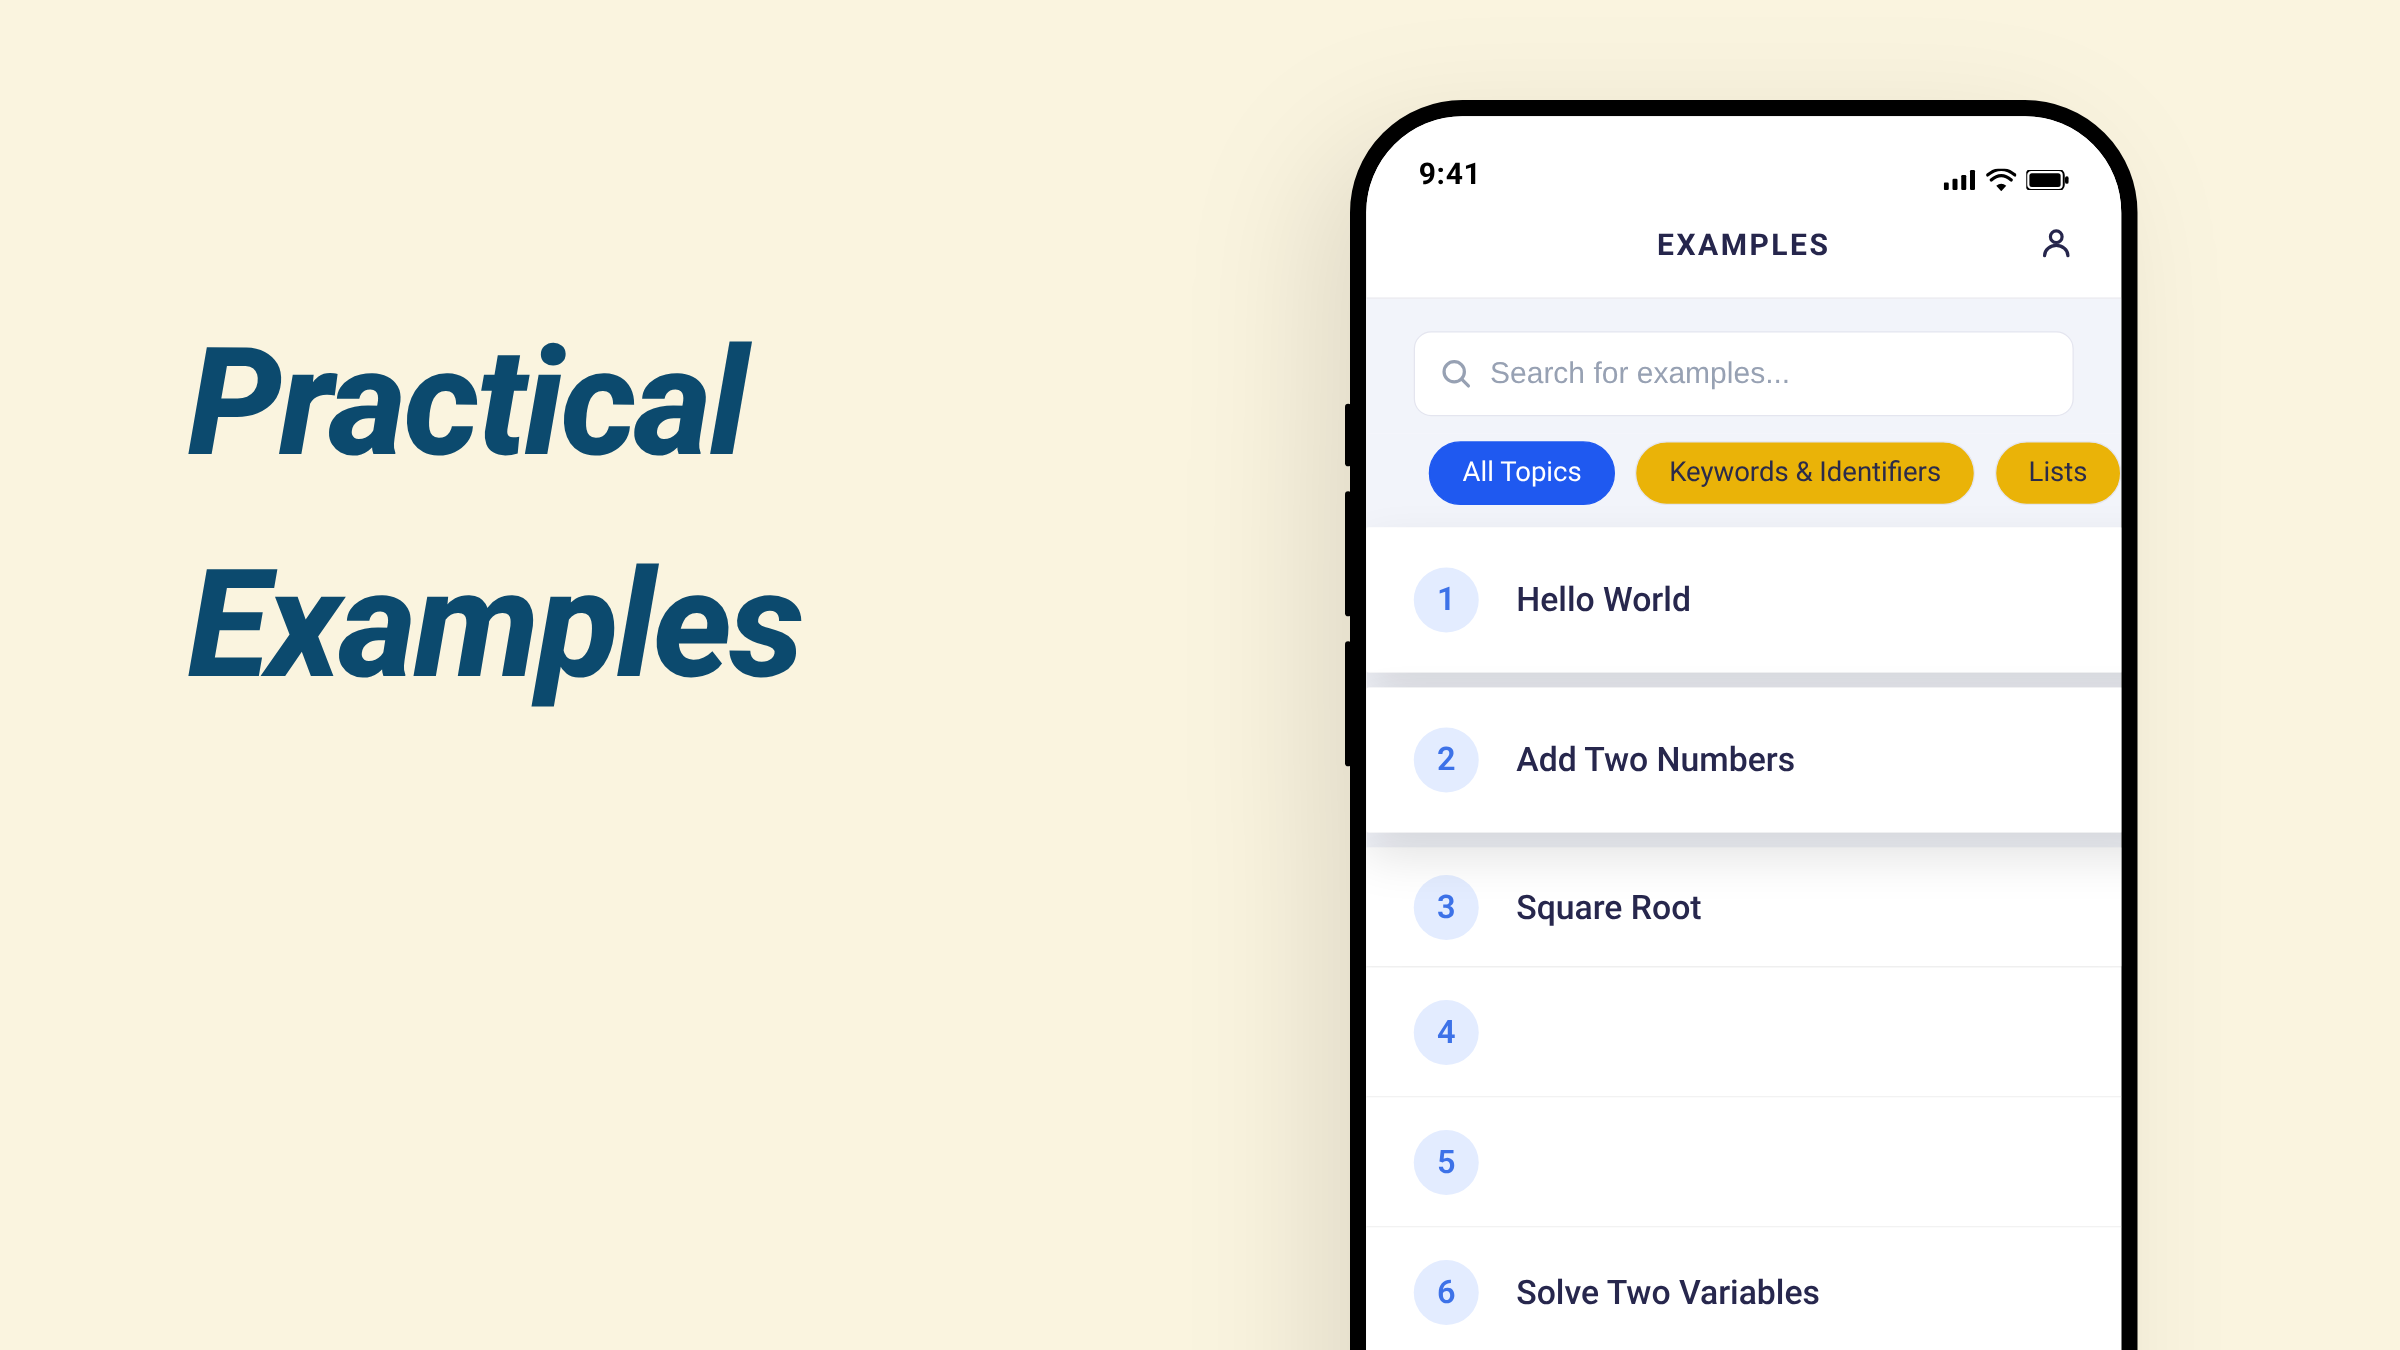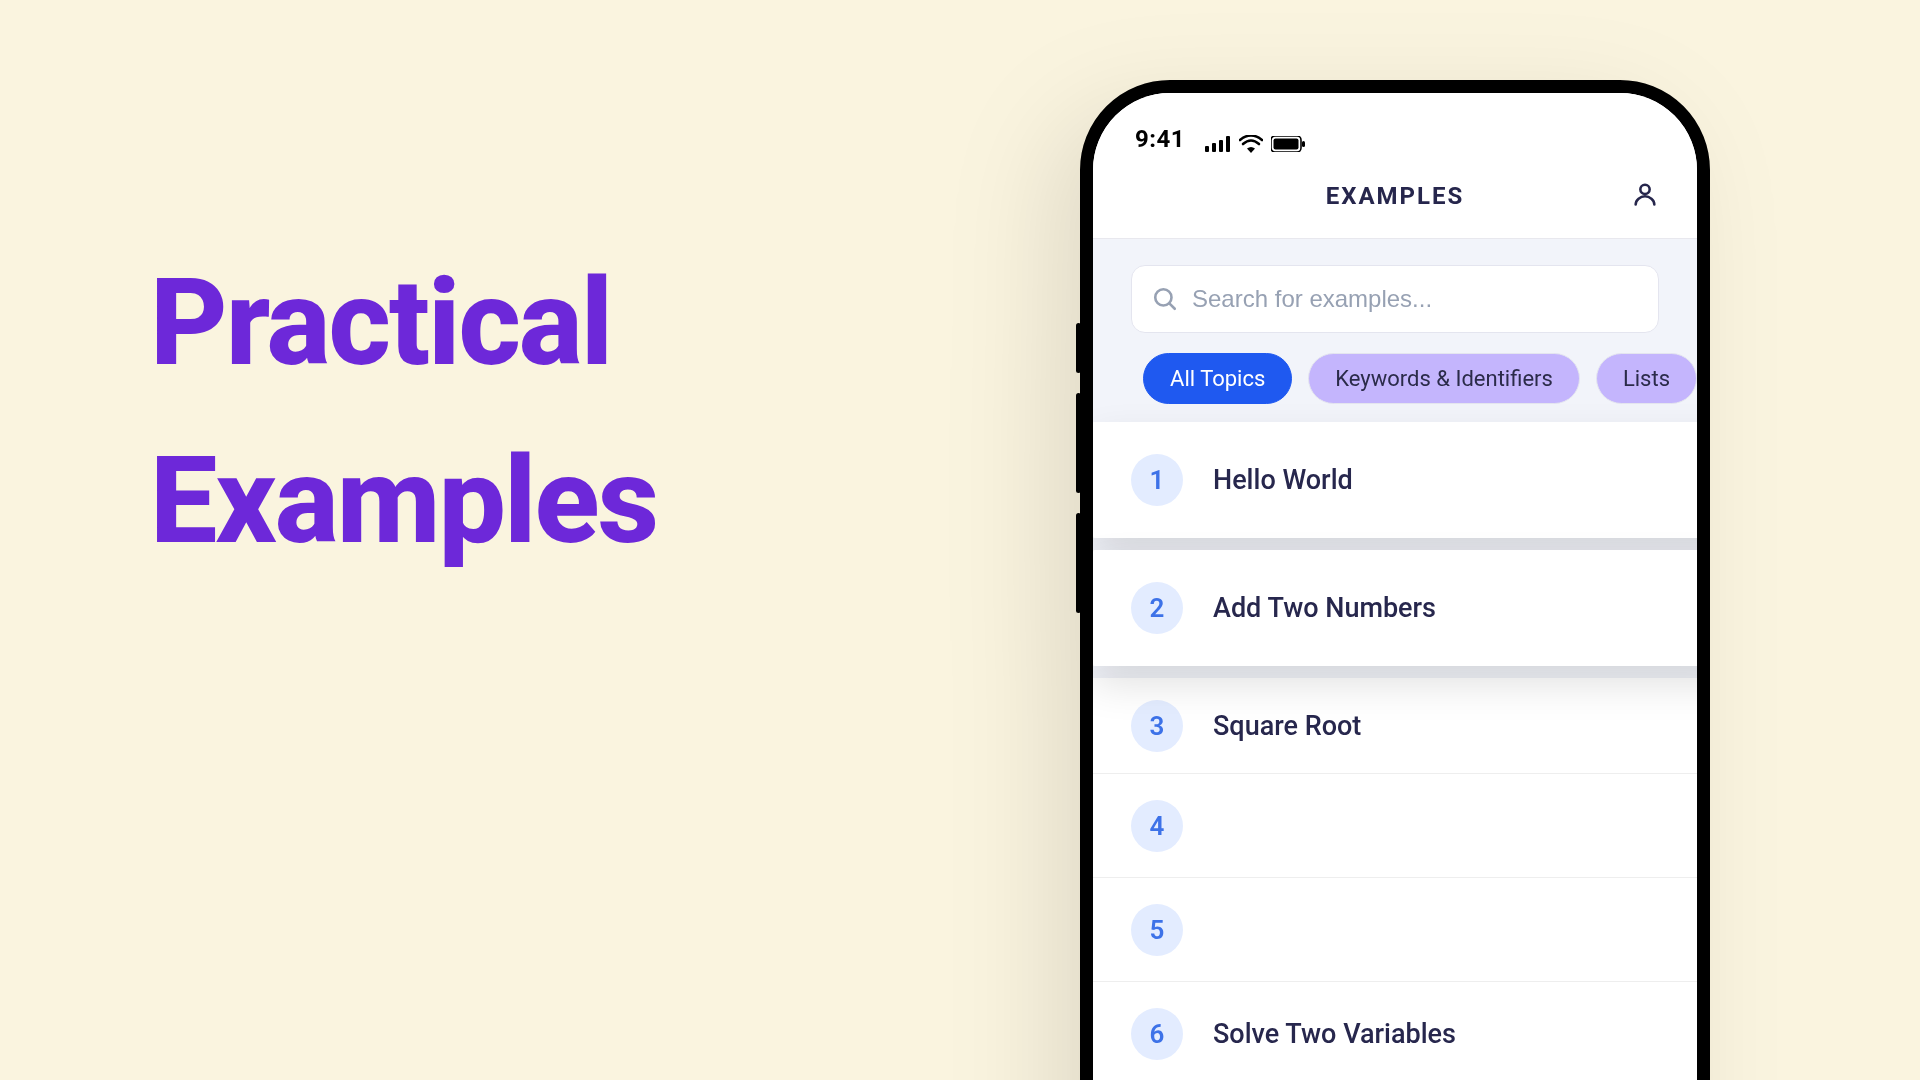"9:41" .status-bar { justify-content: flex-start -> space-between }
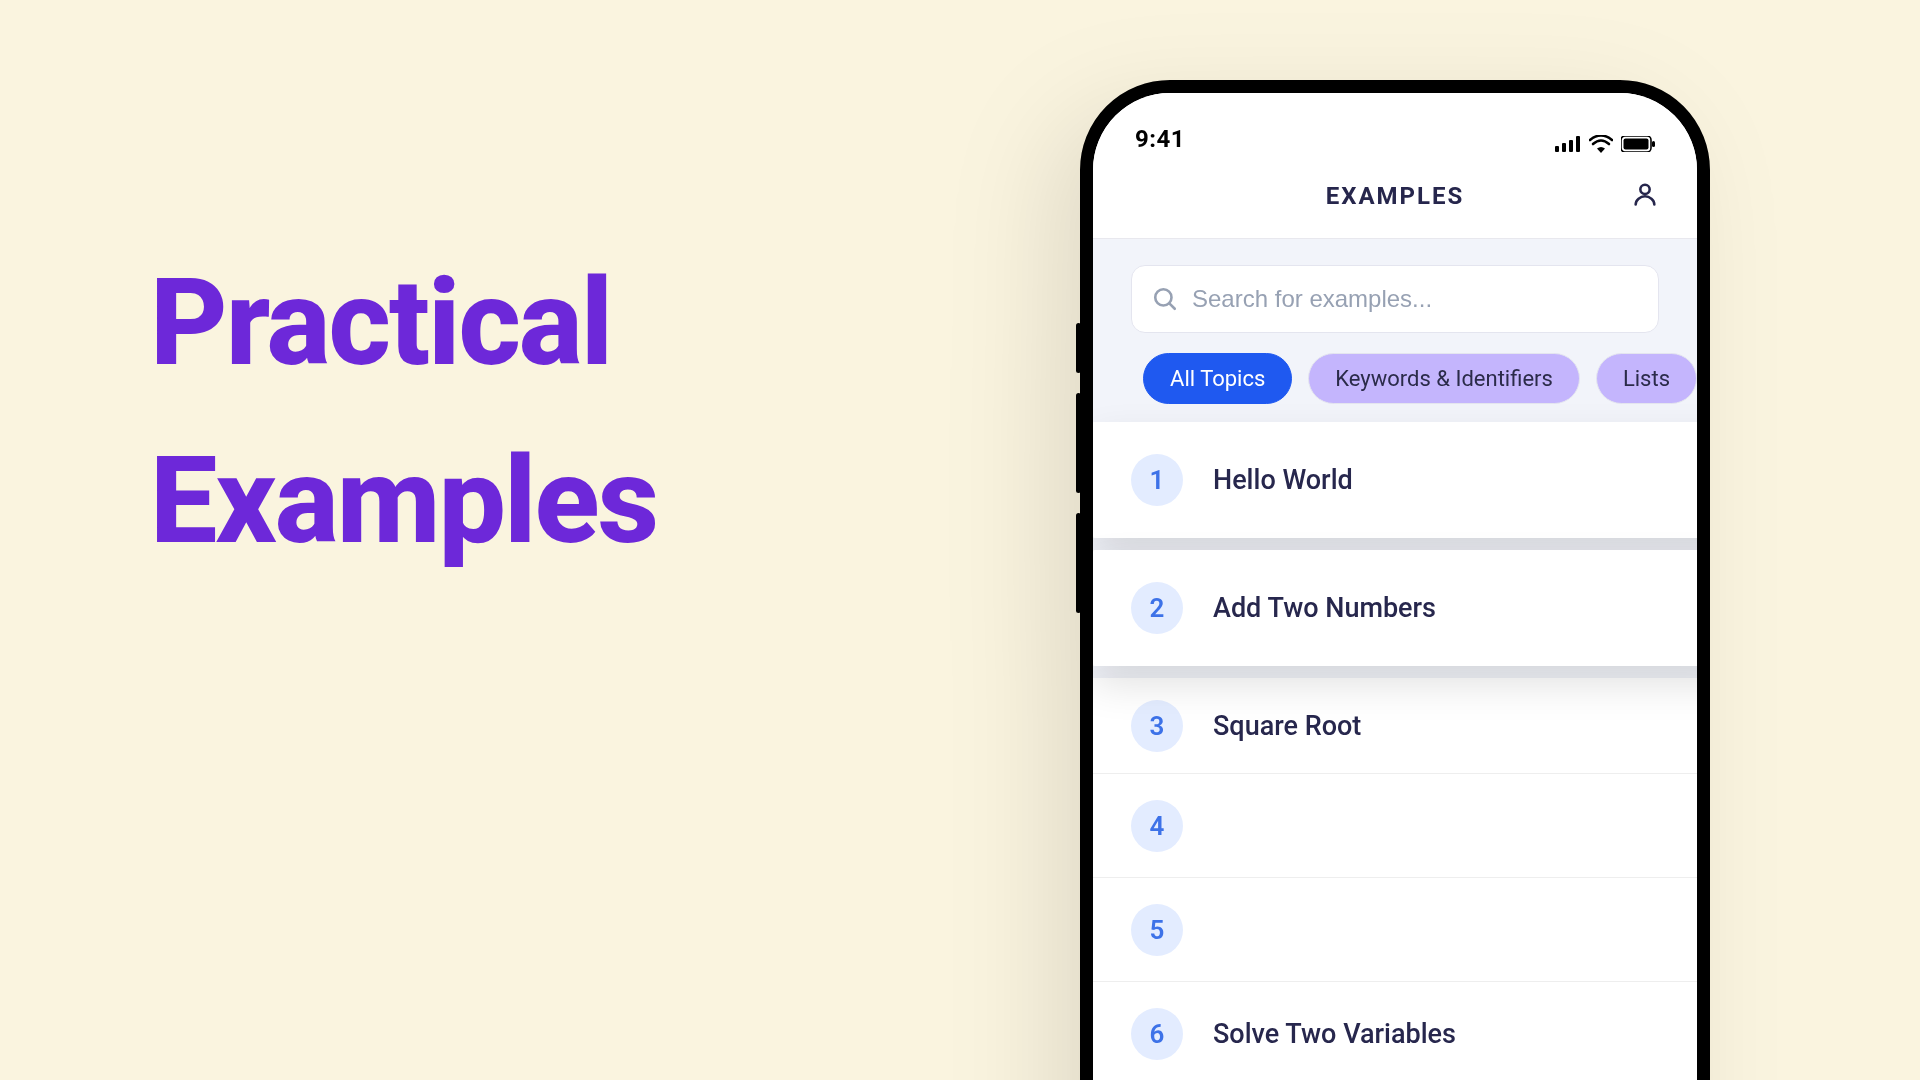"Practical" .blue { color: #6d28d9 -> #0c4a6e; font-style: none -> italic }
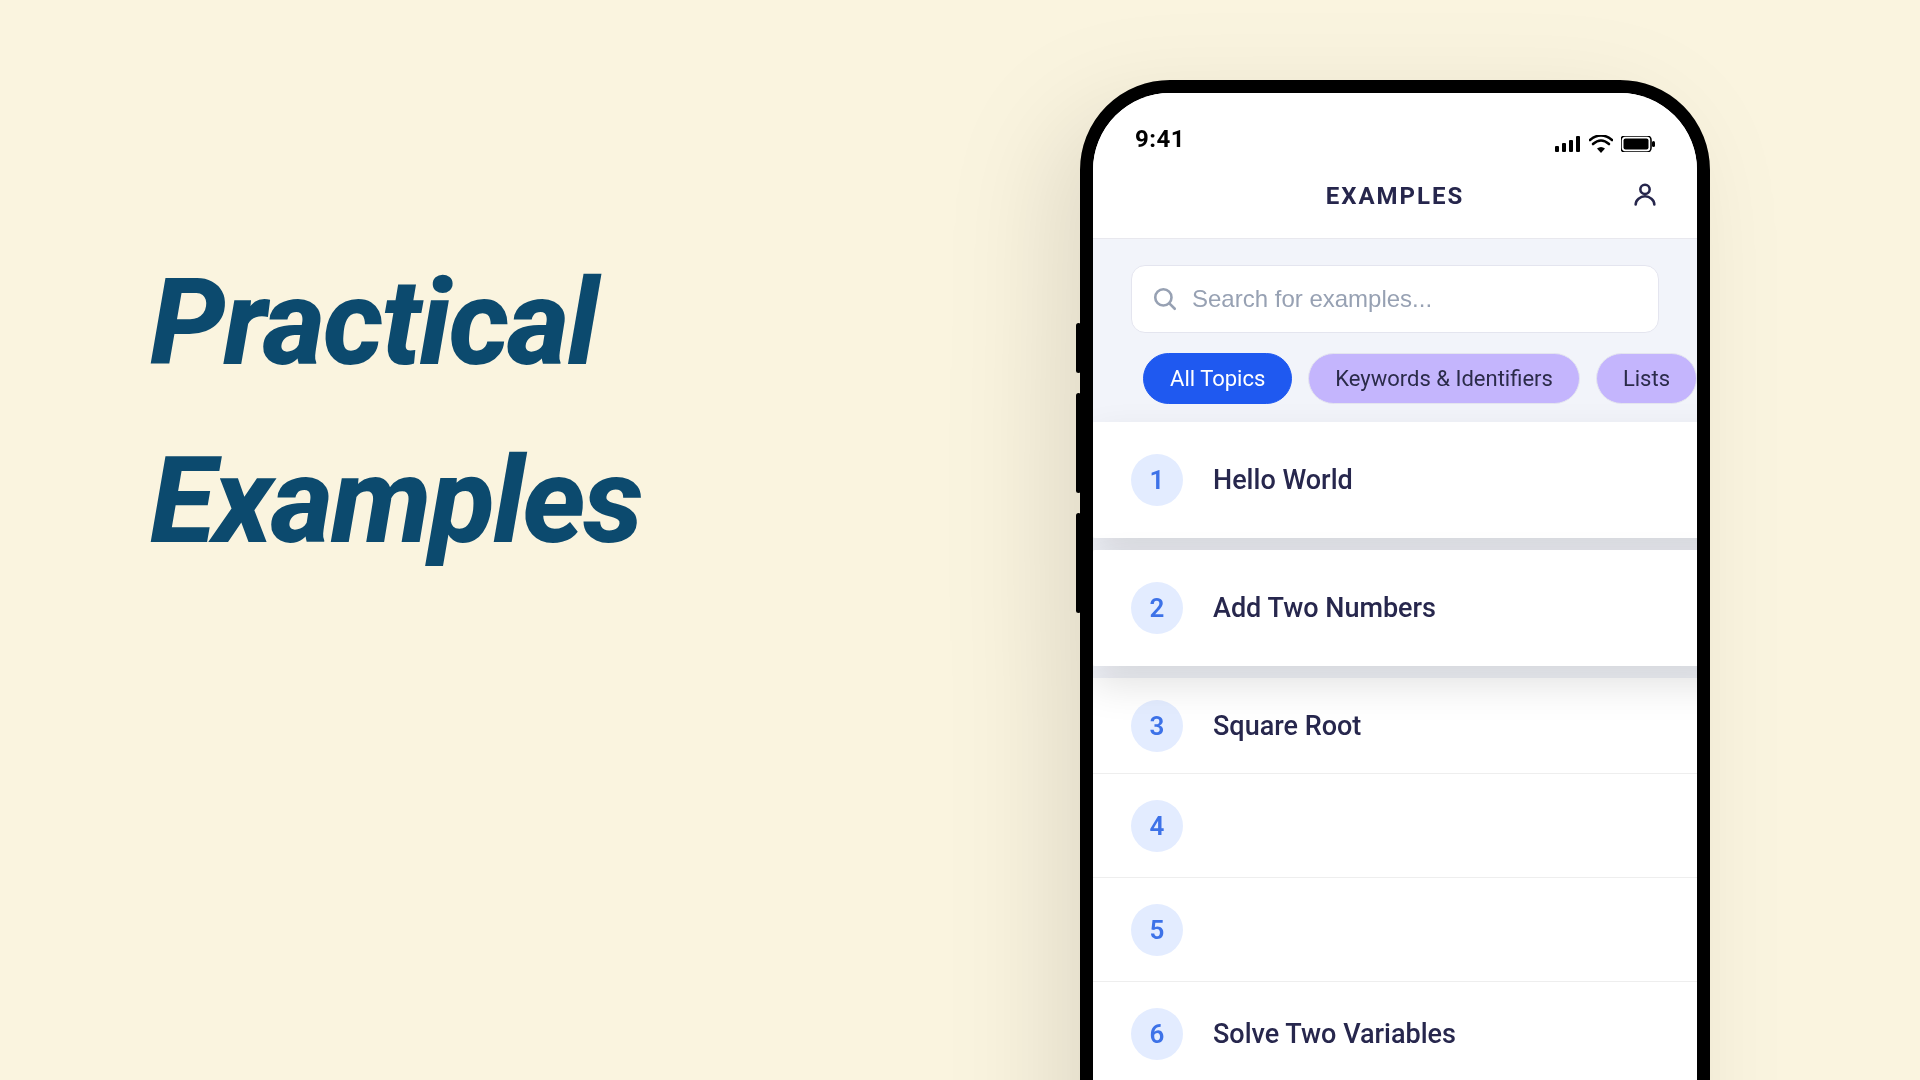"Keywords & Identifiers" .chip { background: #c4b5fd -> #eab308 }
